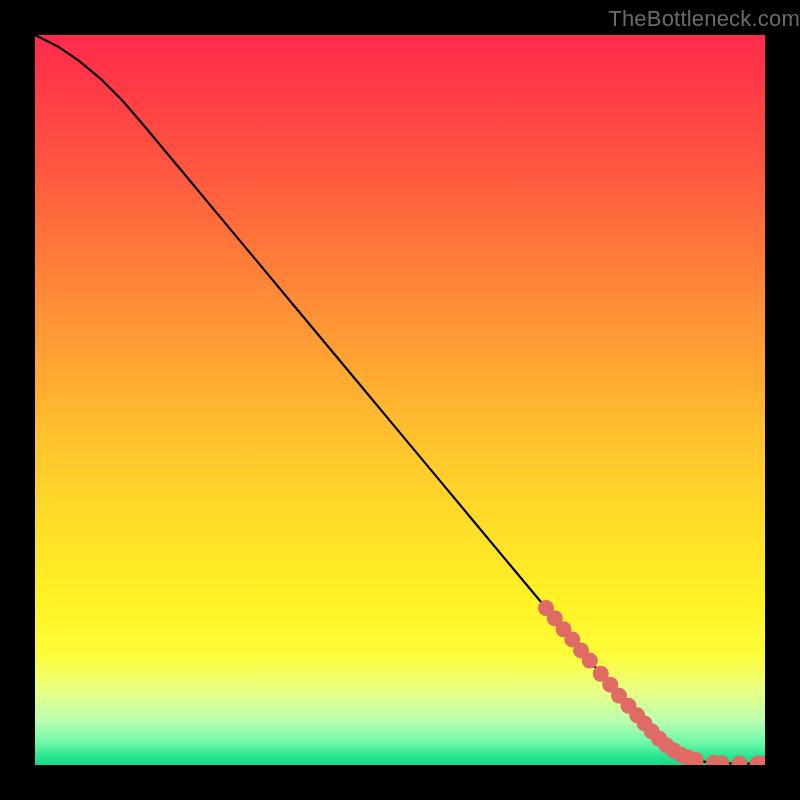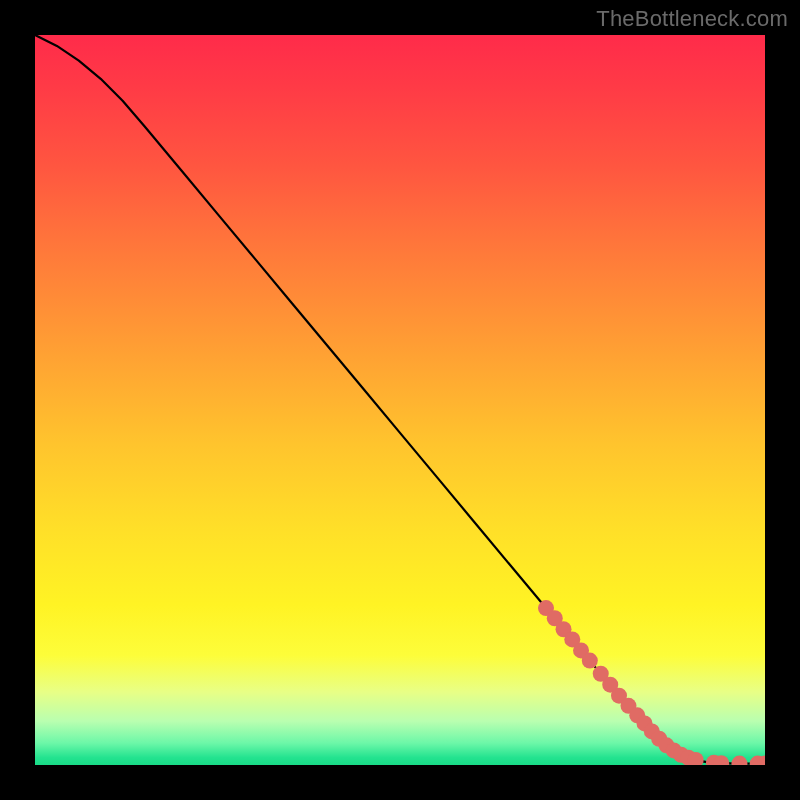"TheBottleneck.com" .watermark { right: 12px -> 0 }
